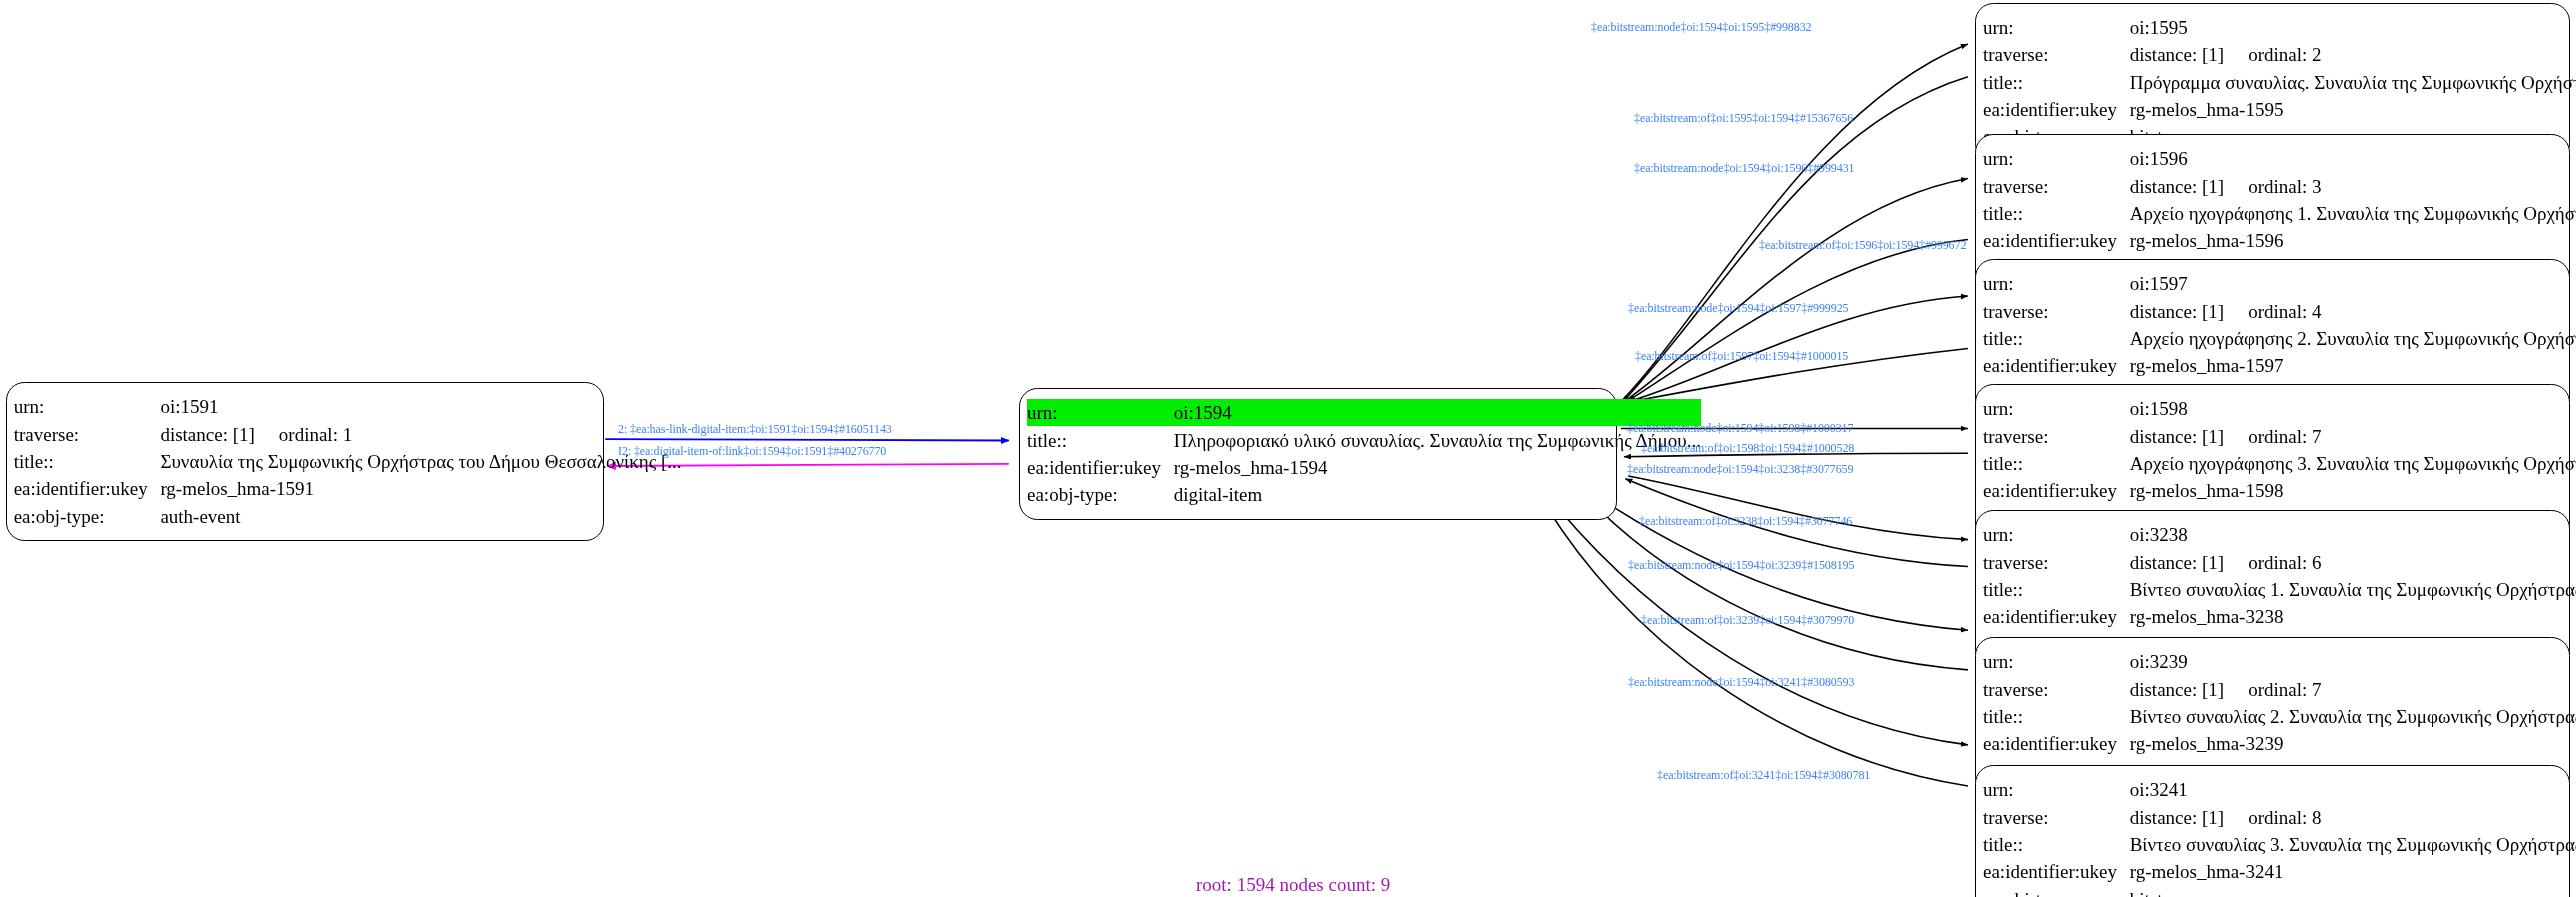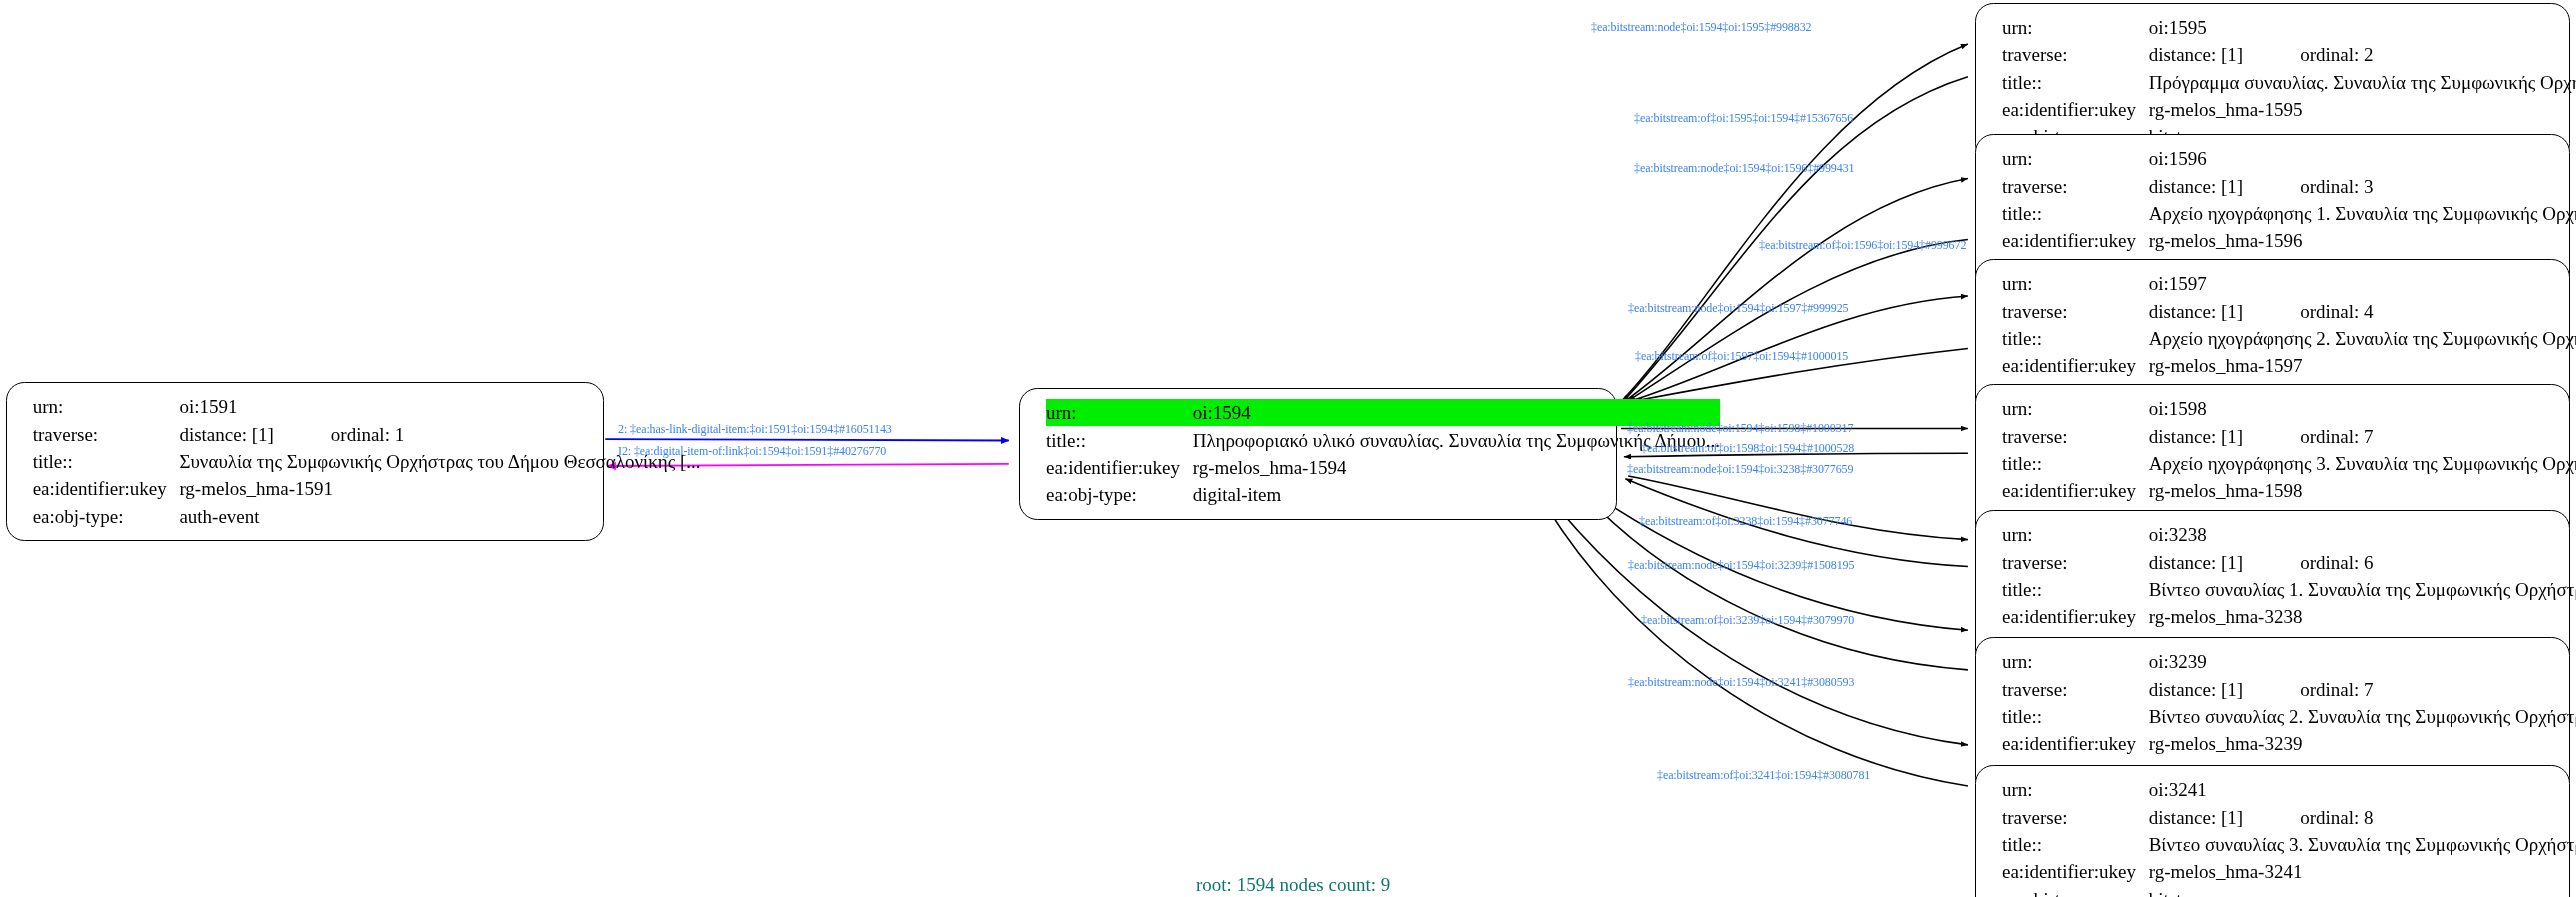"urn:" .node { padding: 10px 14px 10px 26px -> 10px 14px 10px 7px }
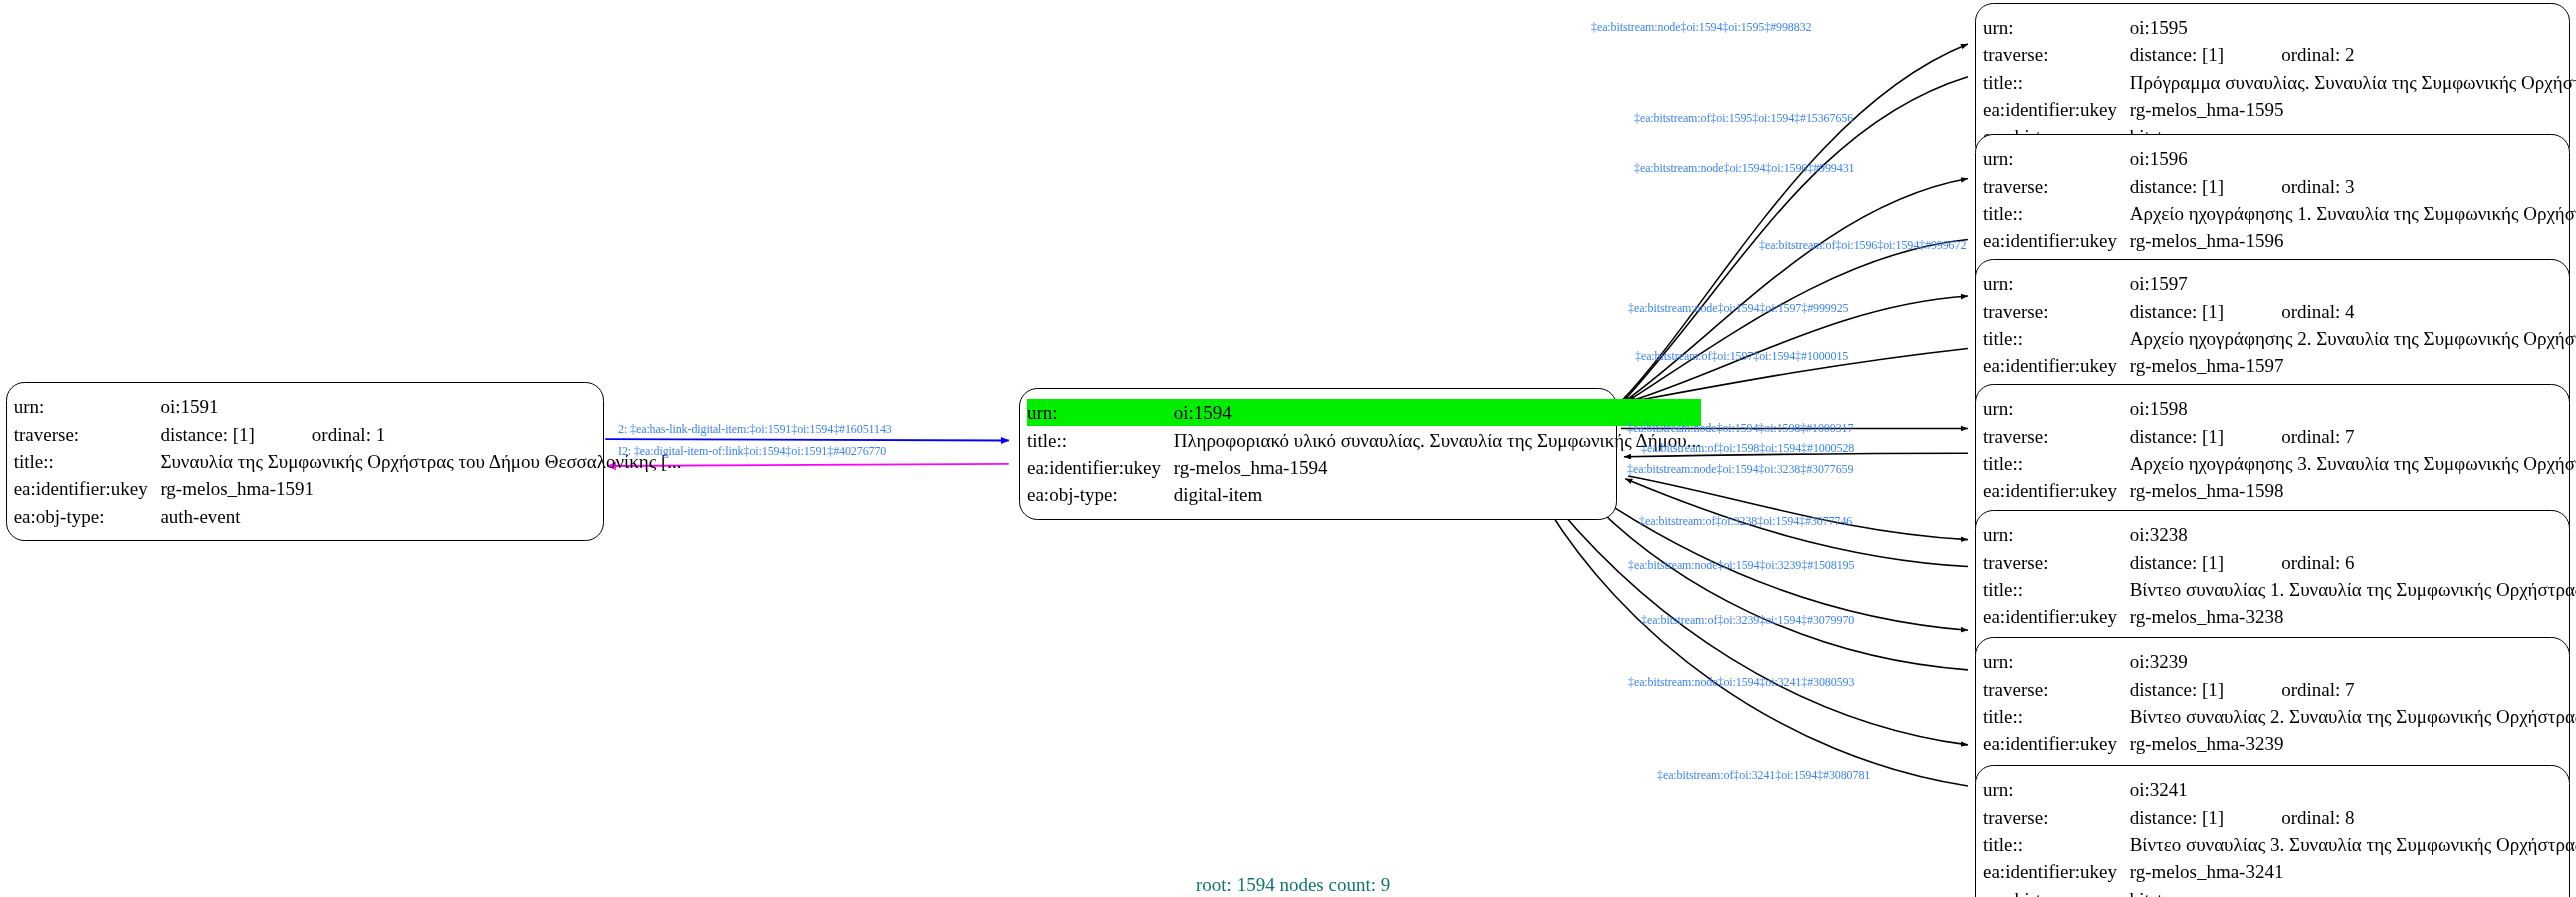"ordinal: 2" .sub-ord { margin-left: 33px -> none }
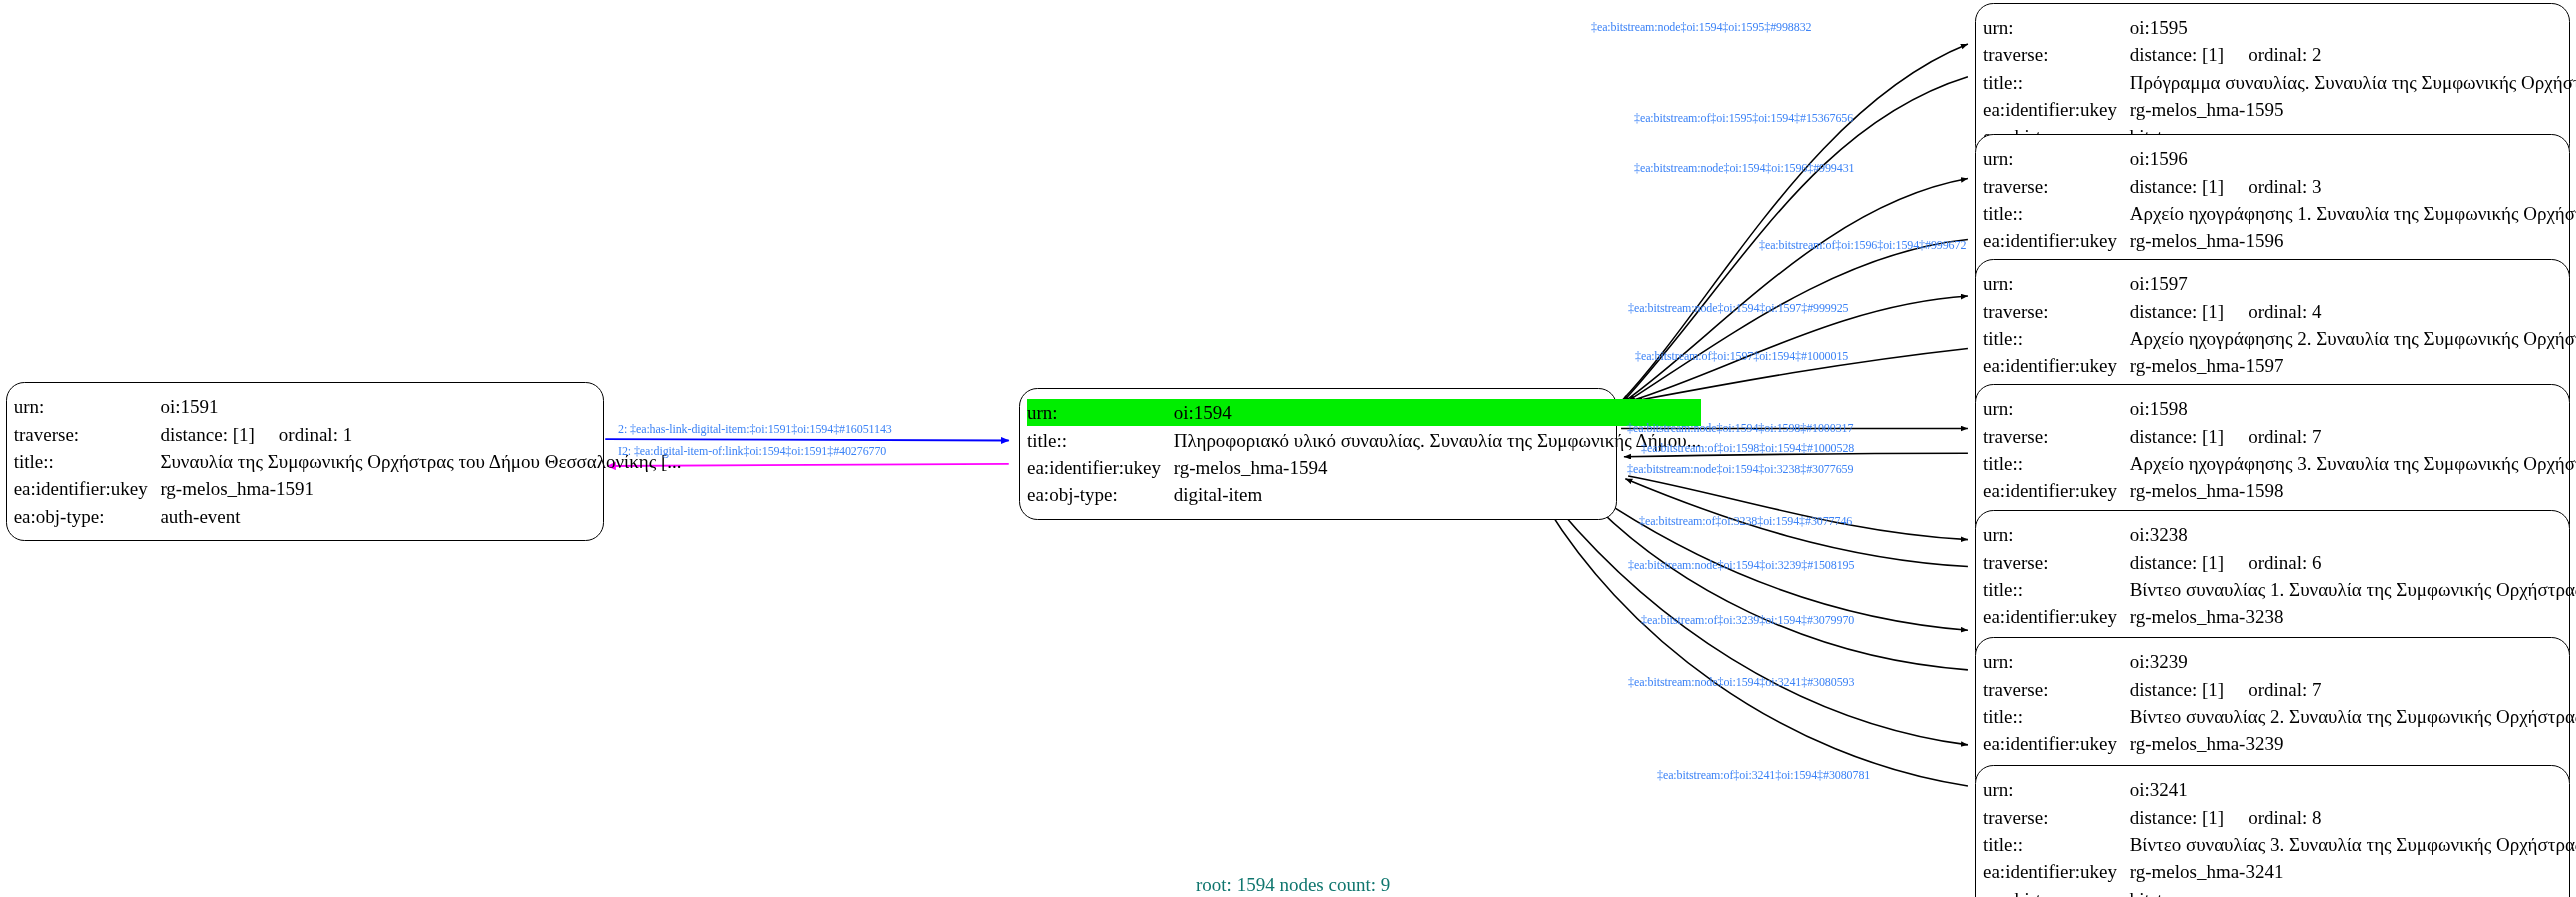"root: 1594 nodes count: 9" .caption { color: #0f766e -> #a21caf }
